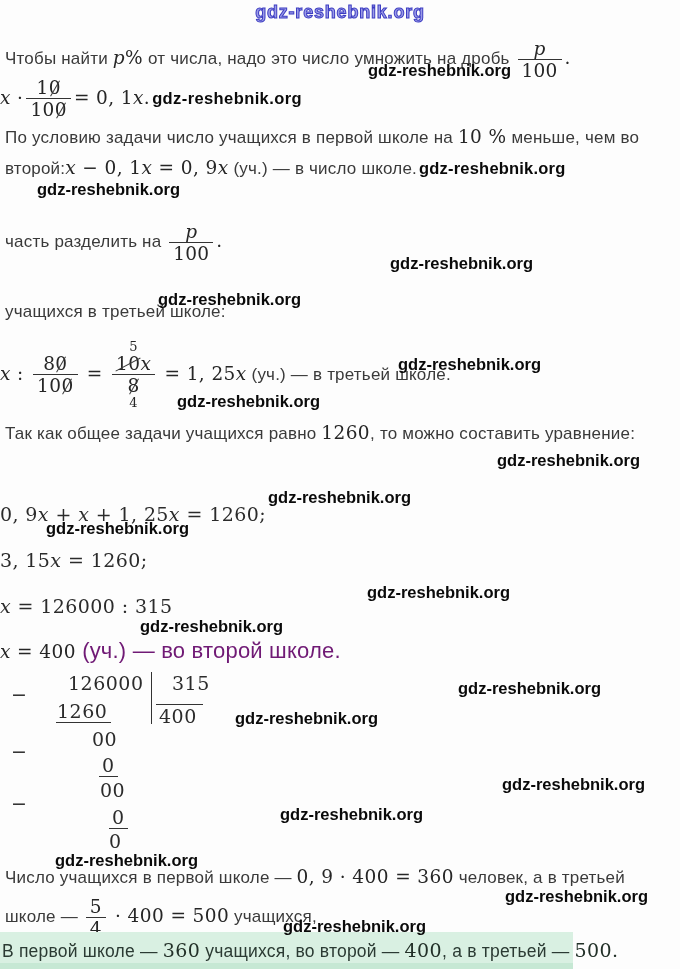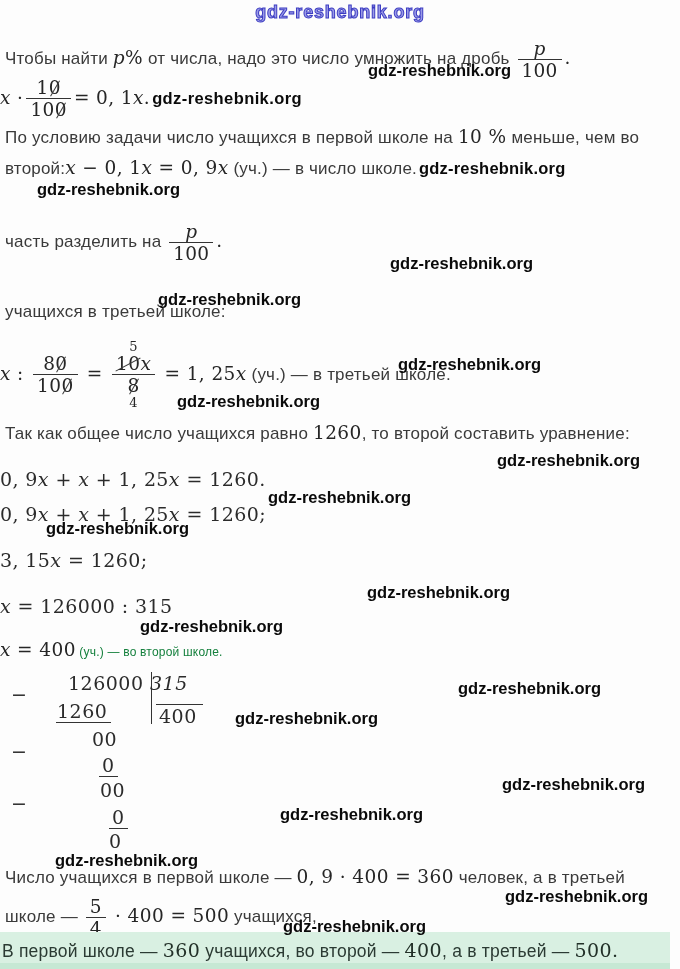"Так как общее число учащихся" span { text: число -> задачи }
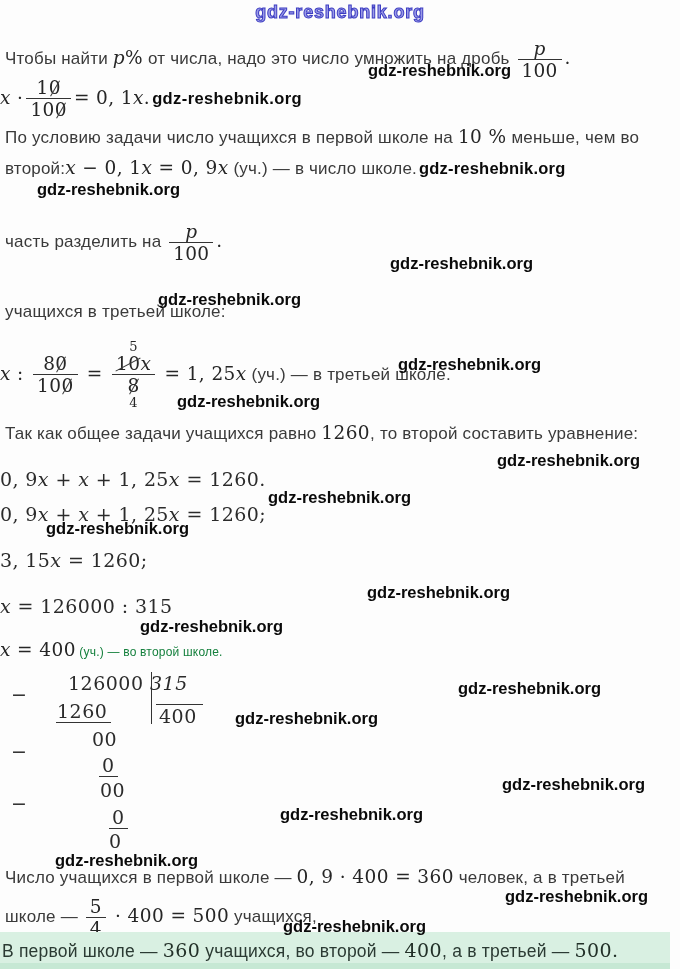", то второй составить уравнение:" span { text: второй -> можно }
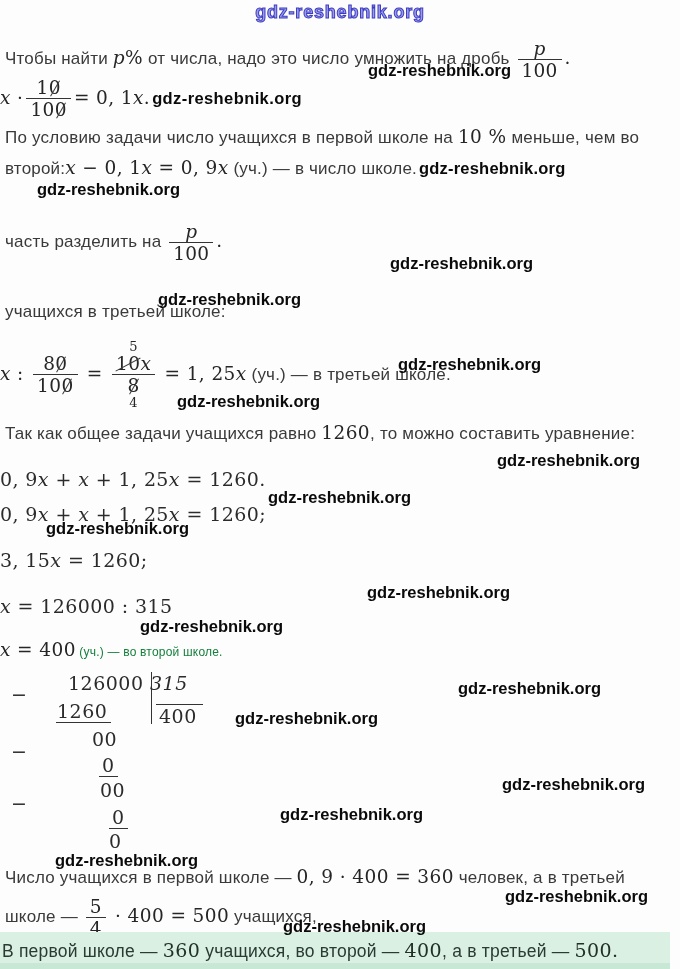"0, 9x + x + 1, 25x = 1260." div.eq { html: <div>0, 9<i>x</i> + <i>x</i> + 1, 25<i>x</i> = 1260.</div> -> none }
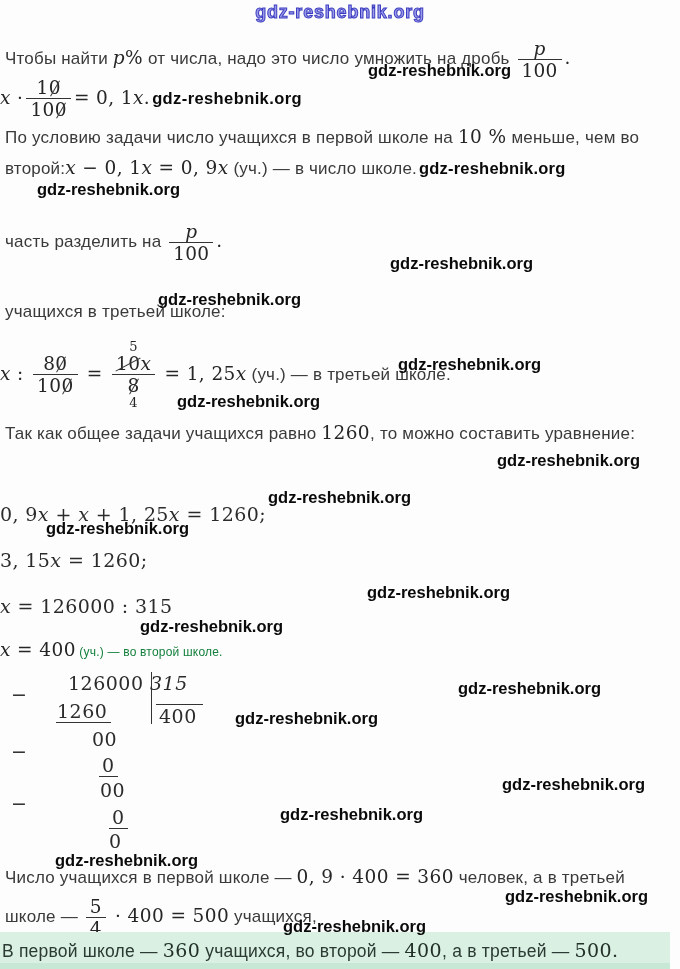"(уч.) — во второй школе." span { color: #15803d -> #701a75; font-size: 12px -> 22px }
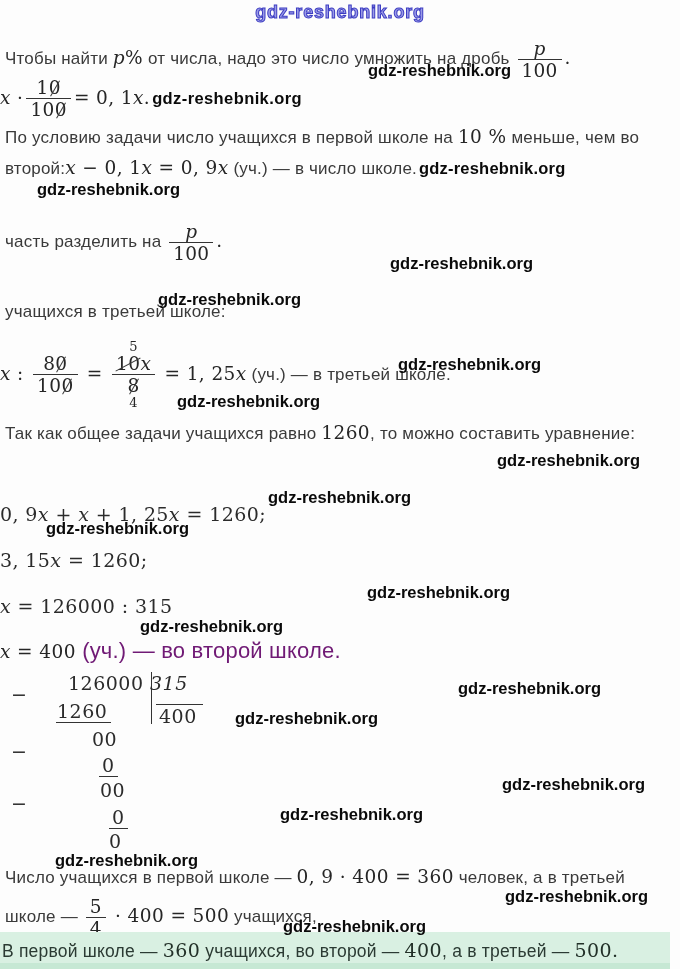"315" .dv-divisor { font-style: italic -> none; left: 150px -> 172px }
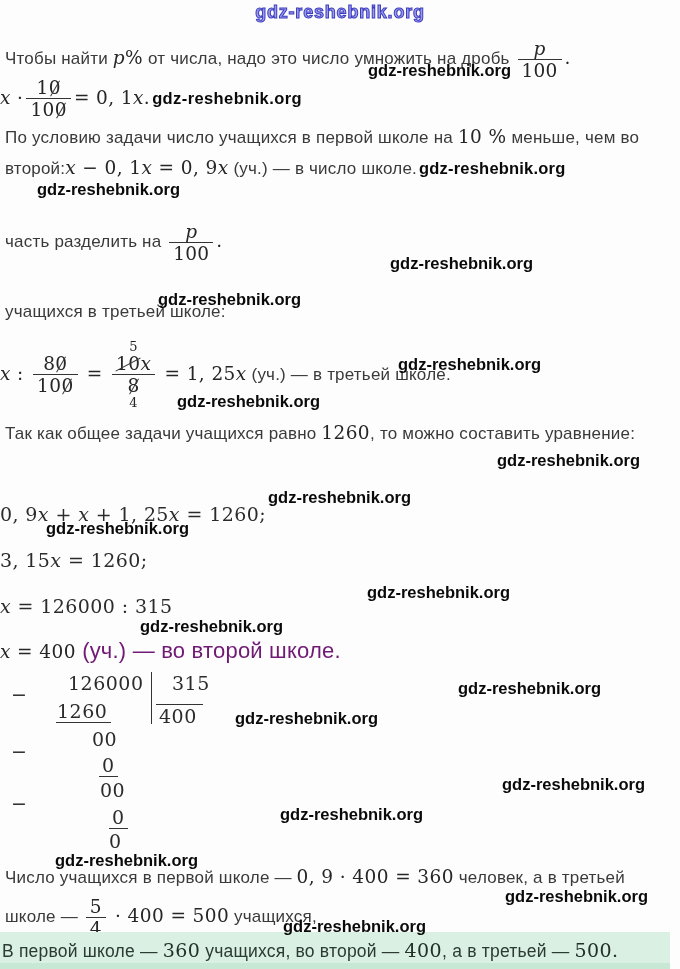"В первой школе — 360" .answer-box { width: 670px -> 573px }
